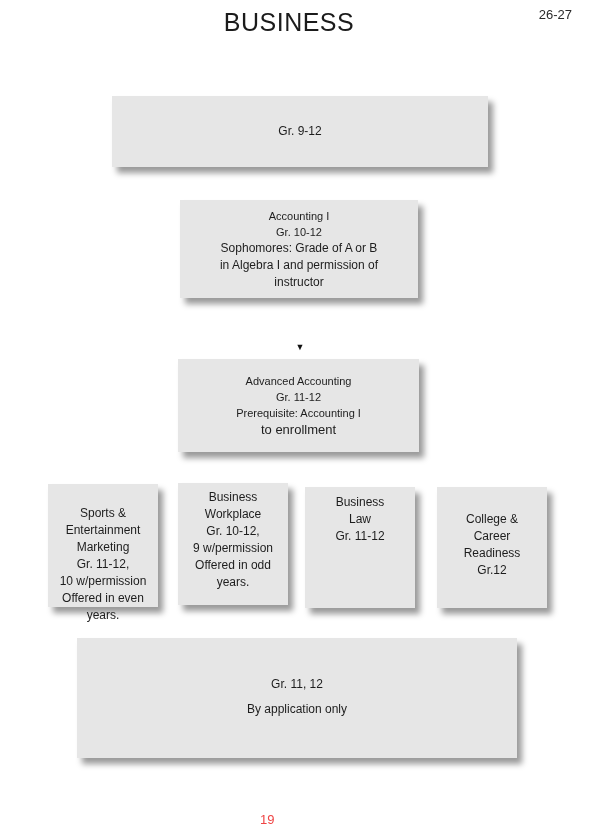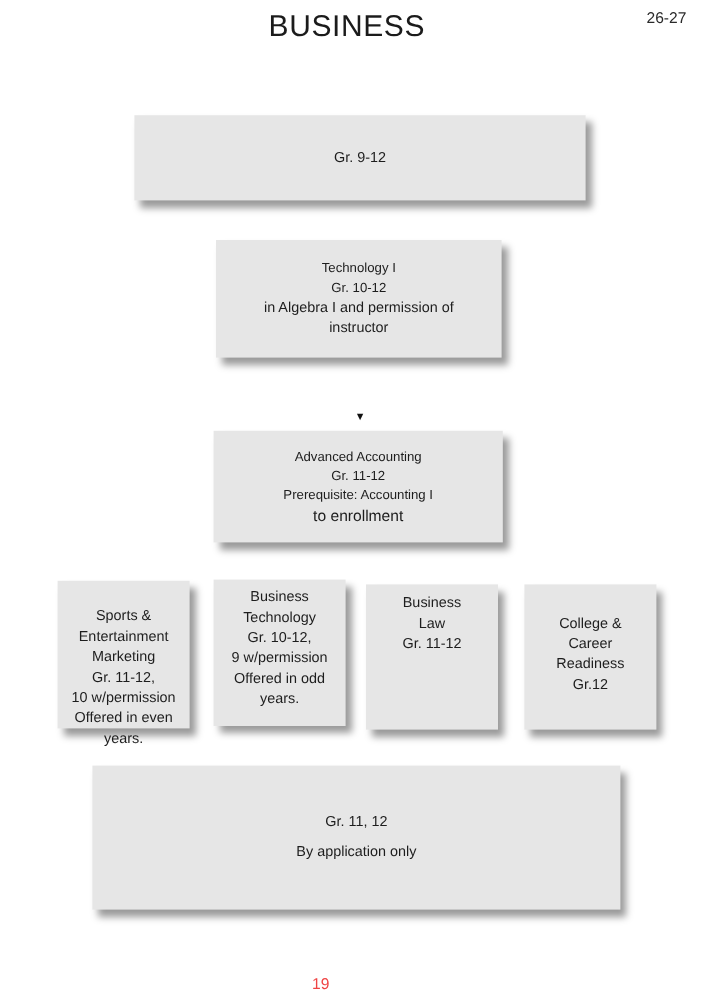"Technology I" div.ln { text: Technology -> Accounting }
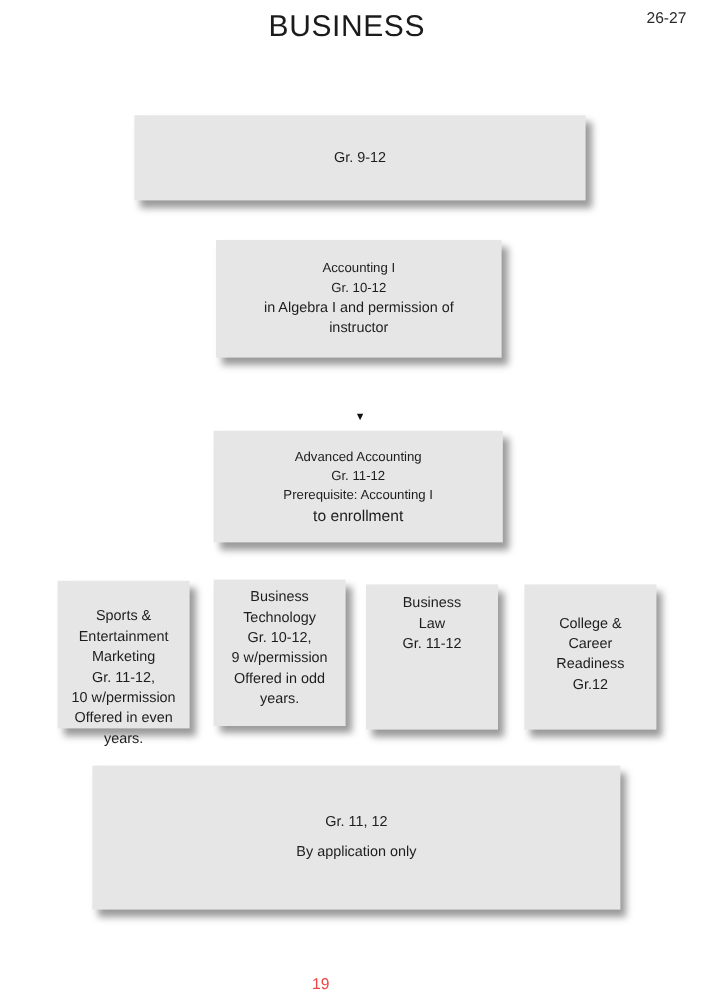"Sophomores: Grade of A or" div.ln { html: none -> <div>Sophomores: Grade of A or B</div> }
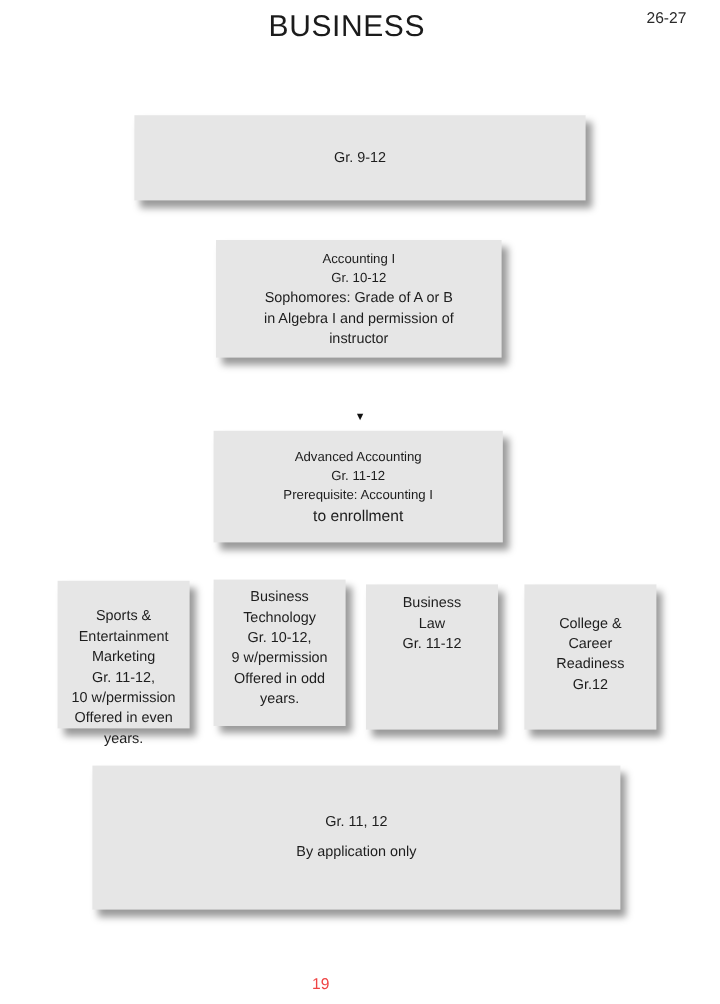"Technology" div.ln { text: Technology -> Workplace }
